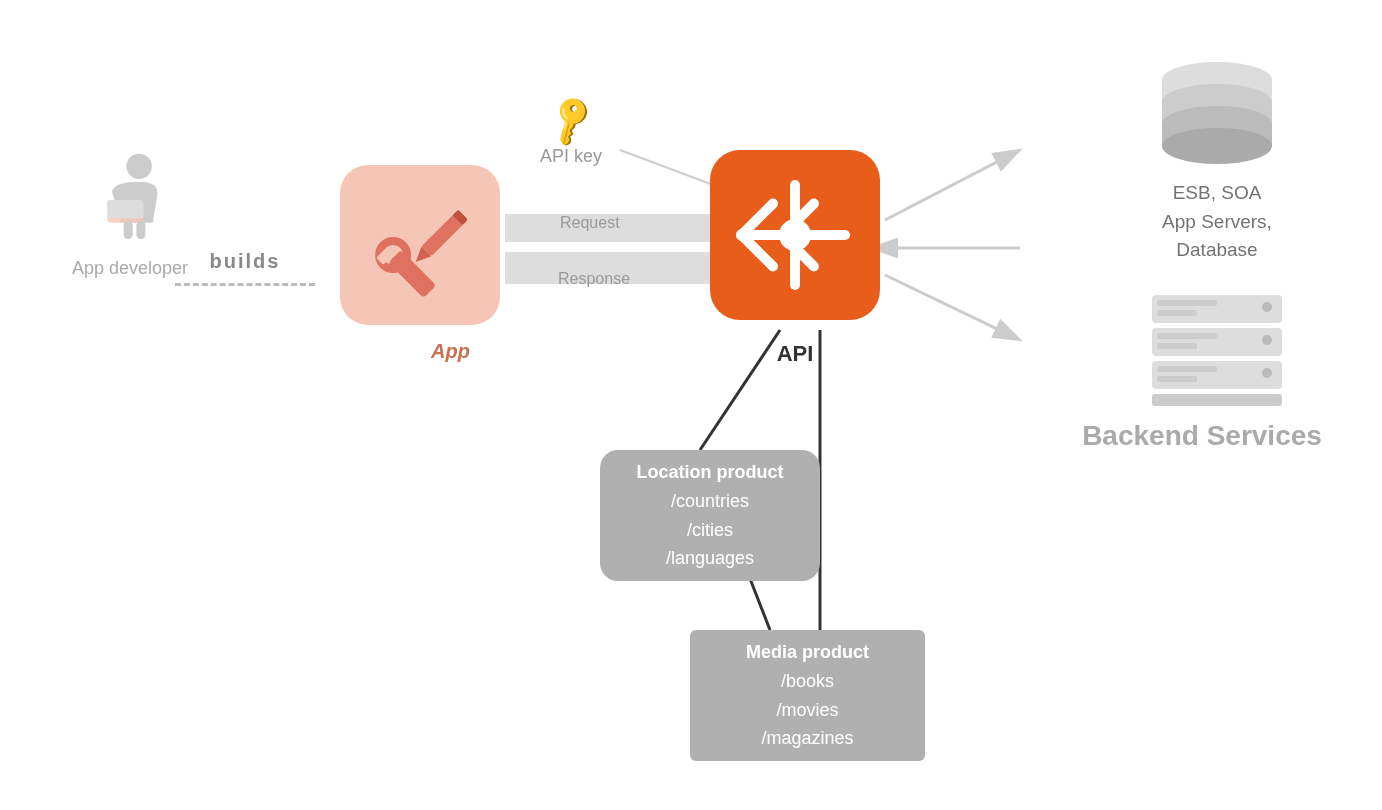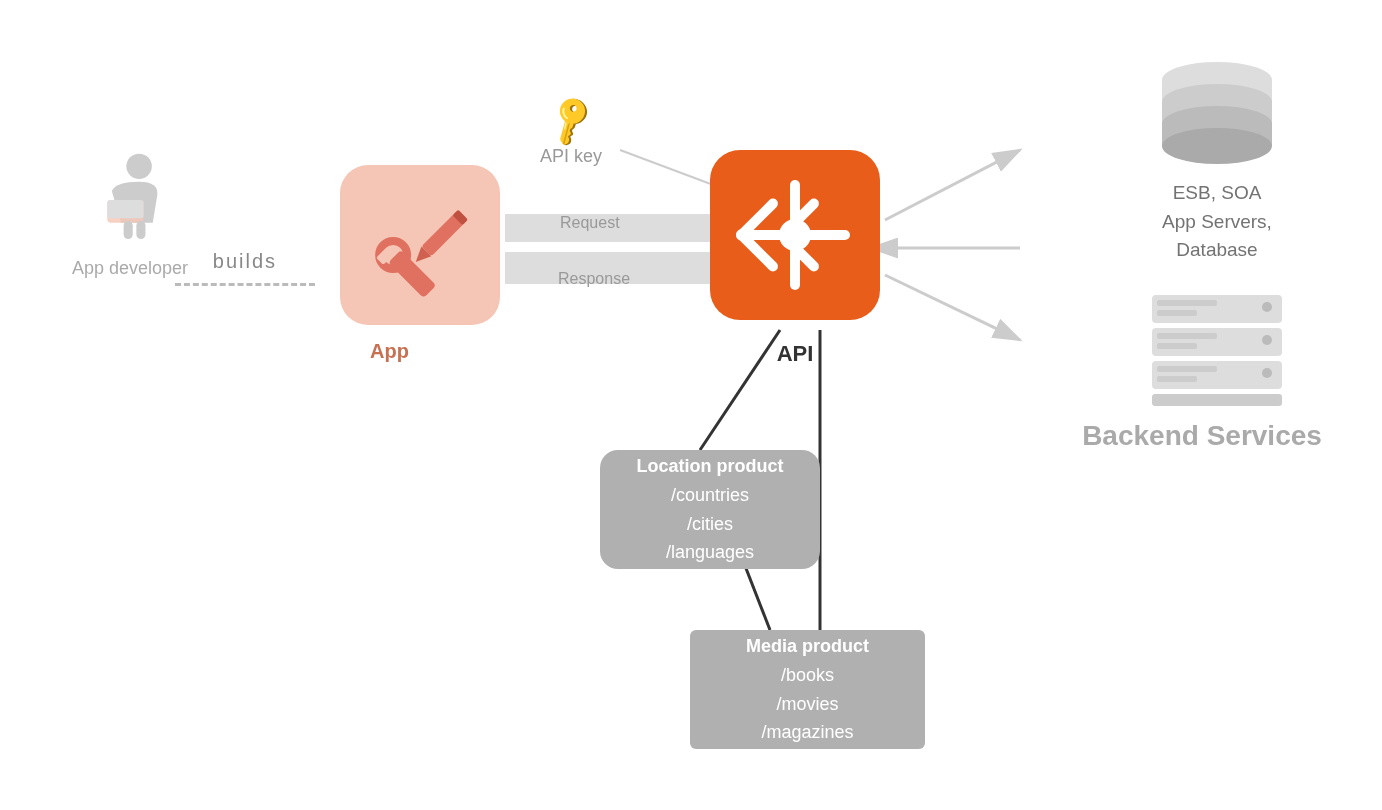"builds" .builds-text { font-weight: normal -> bold }
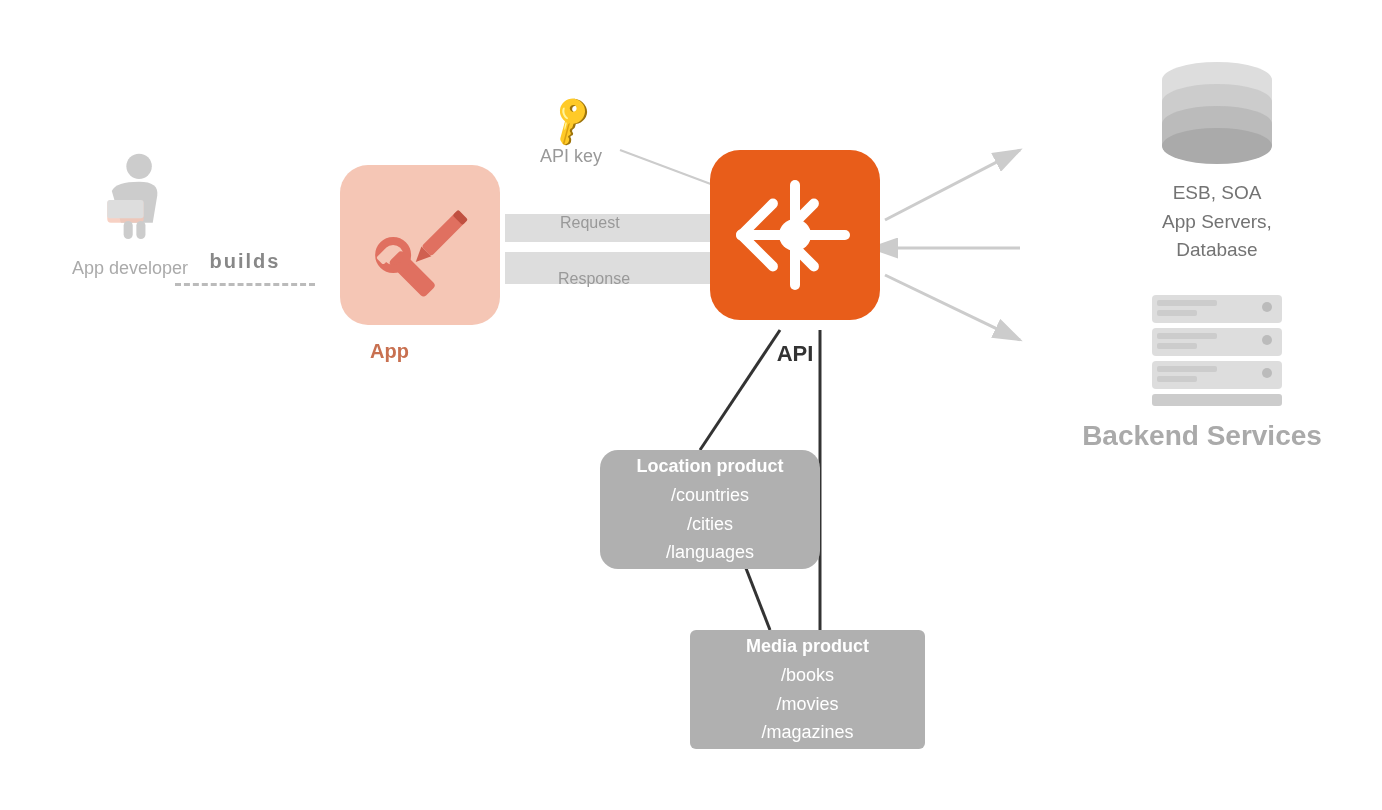"App" .app-label { font-style: none -> italic; text-align: left -> right }
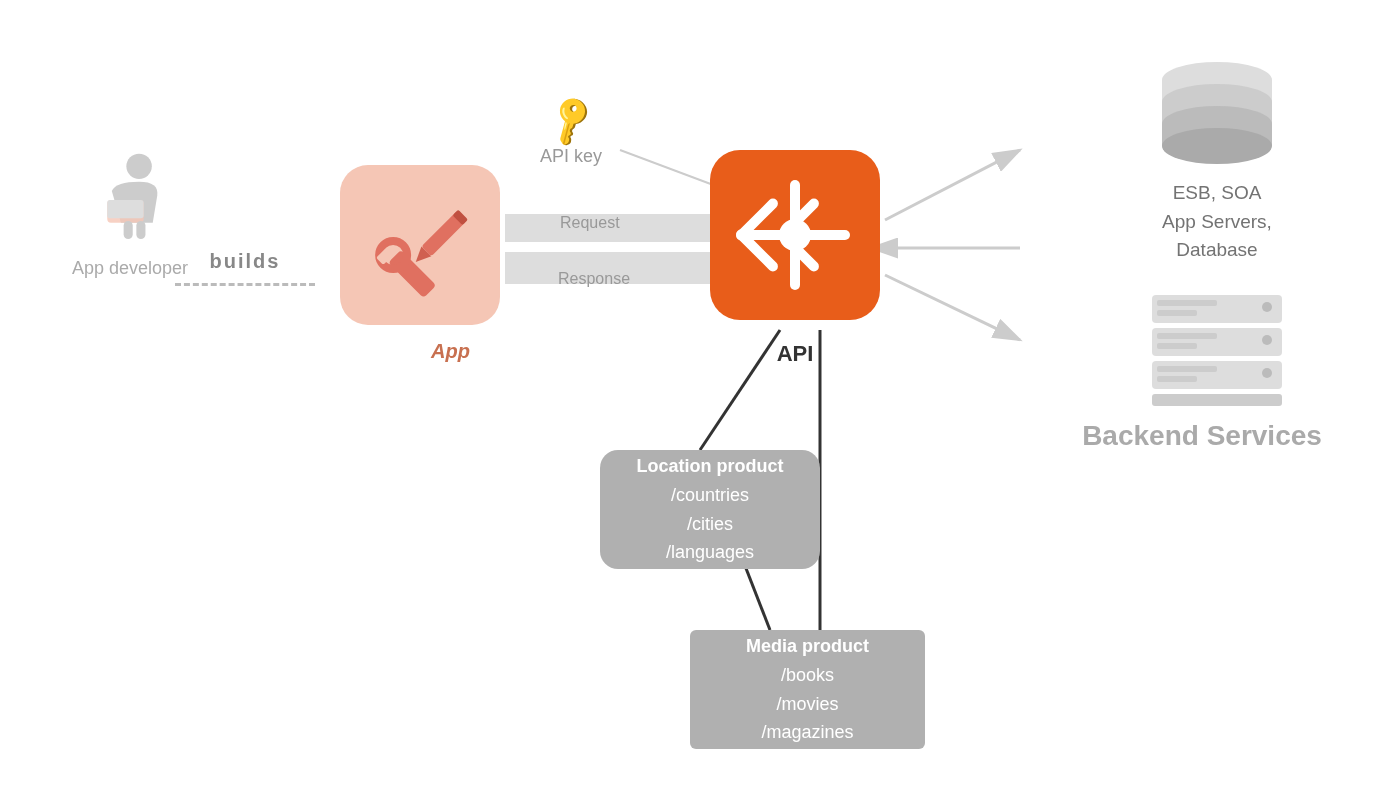"Location product" .product-box { padding: 2px 30px -> 8px 30px }
